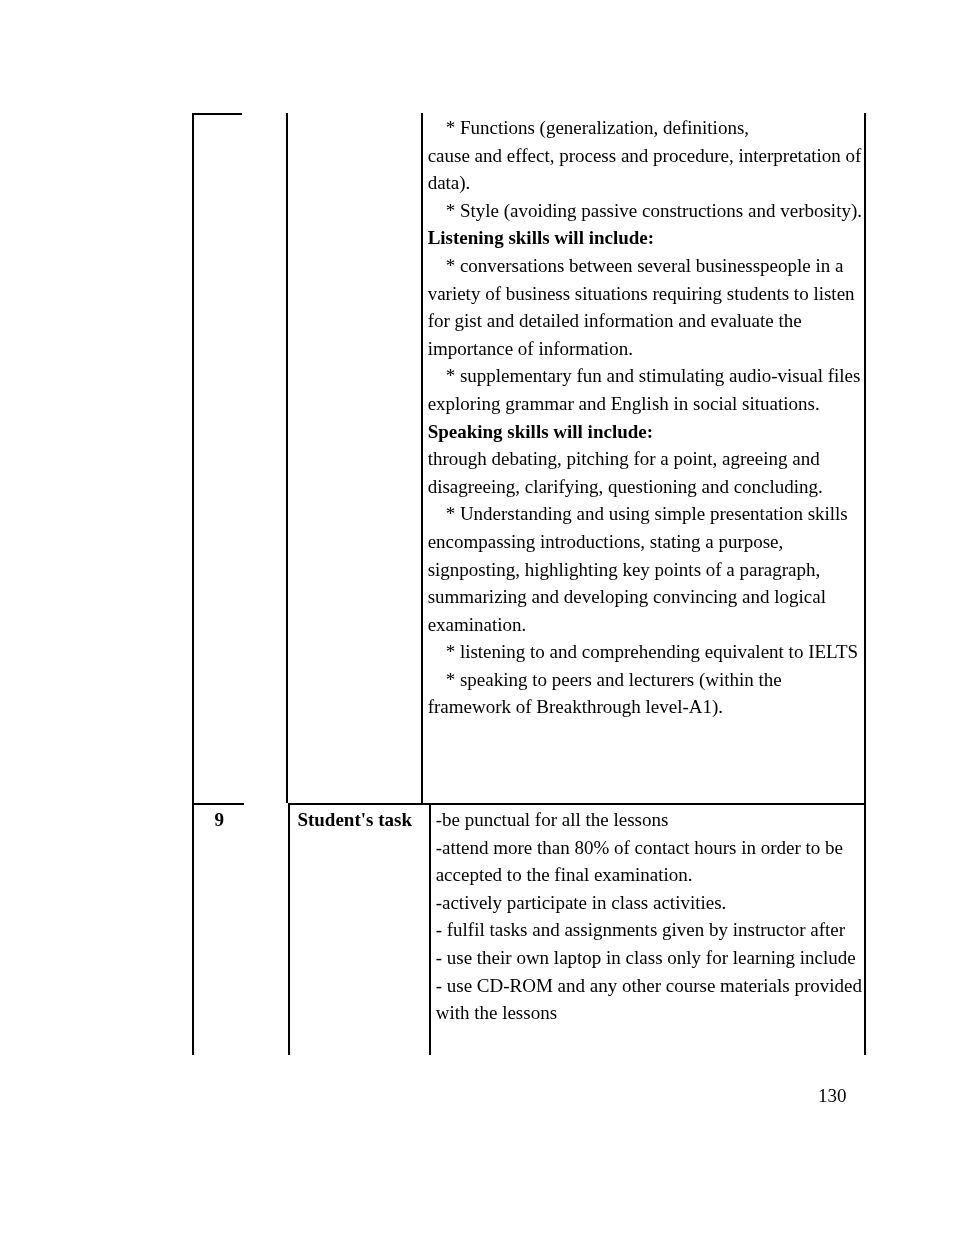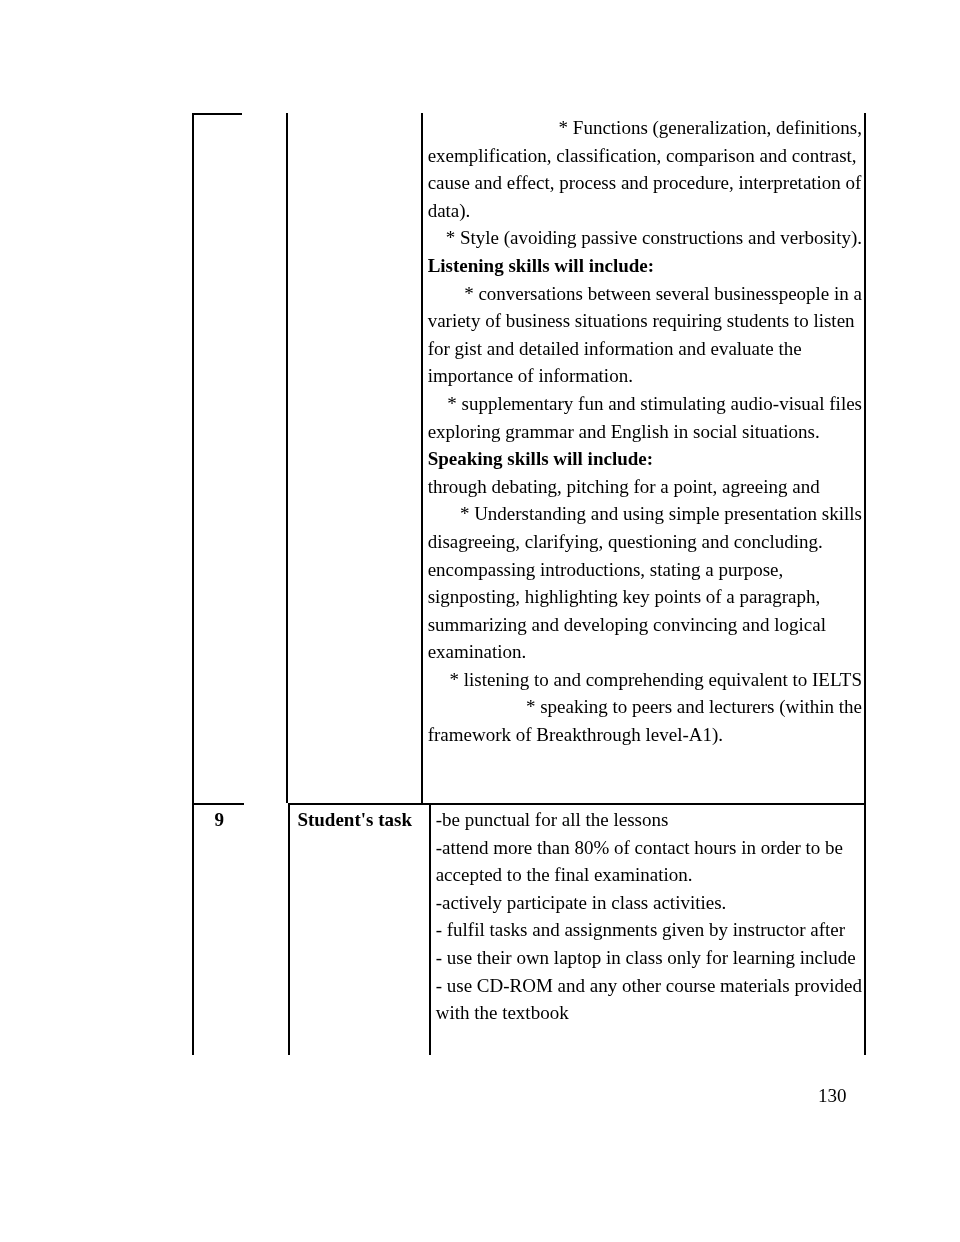"* Functions (generalization," .line.indent { text-align: right -> none }
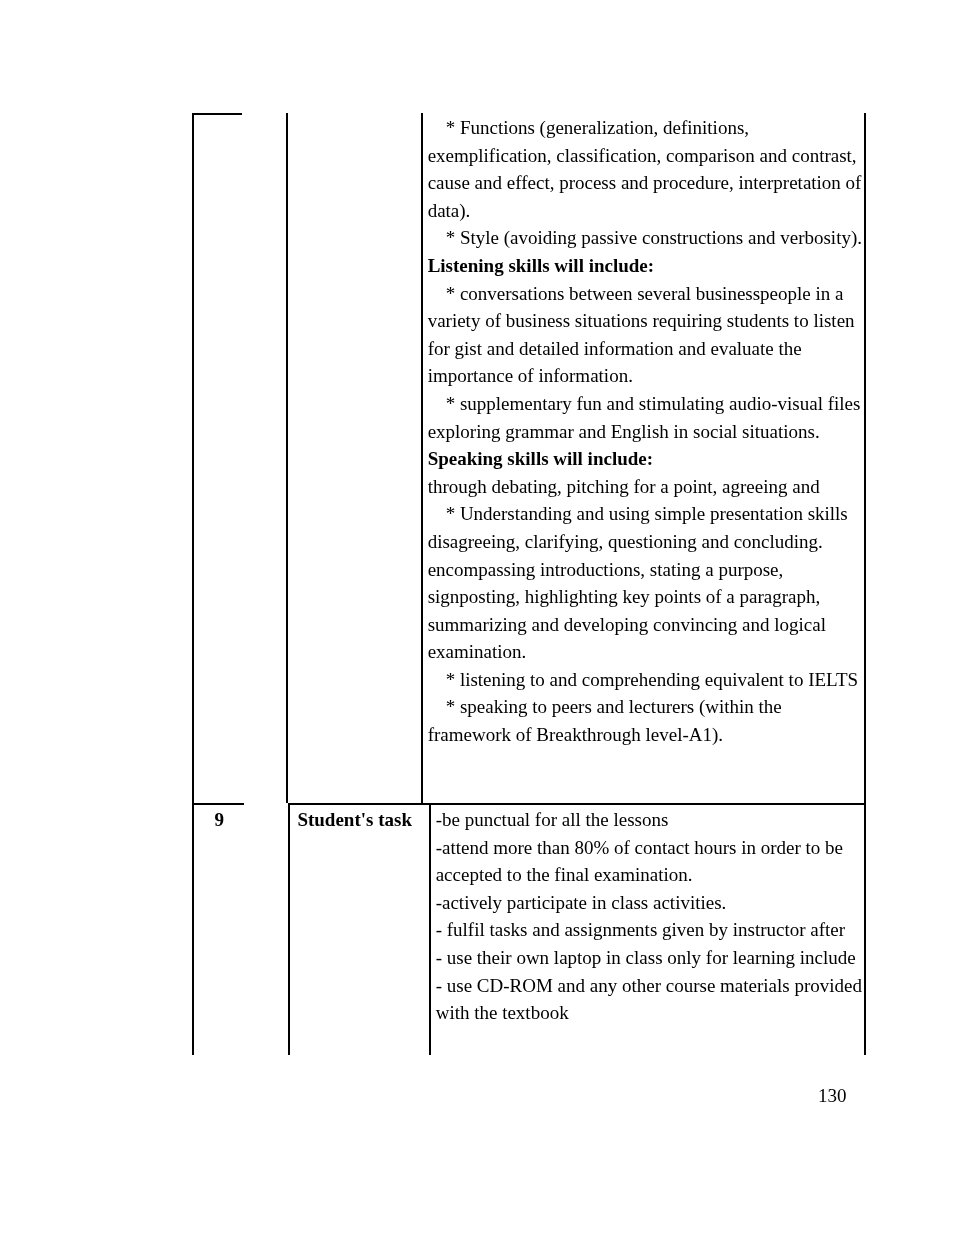"exemplification, classification," div.line { html: <div>exemplification, classification, comparison and contrast,</div> -> none }
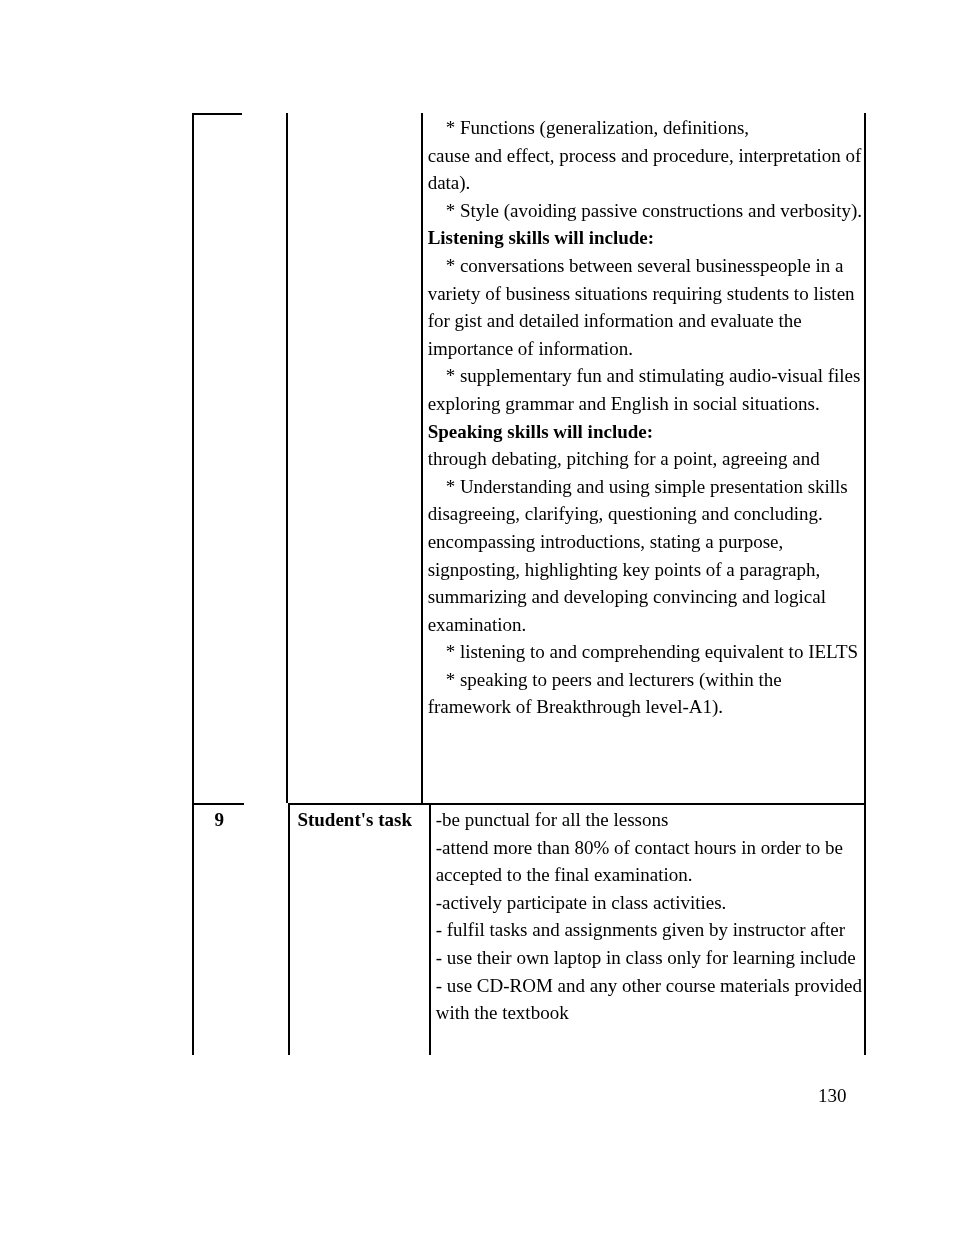"* Understanding and using simple" div.line { order: before "disagreeing, clarifying, questioning and" -> after "disagreeing, clarifying, questioning and" }
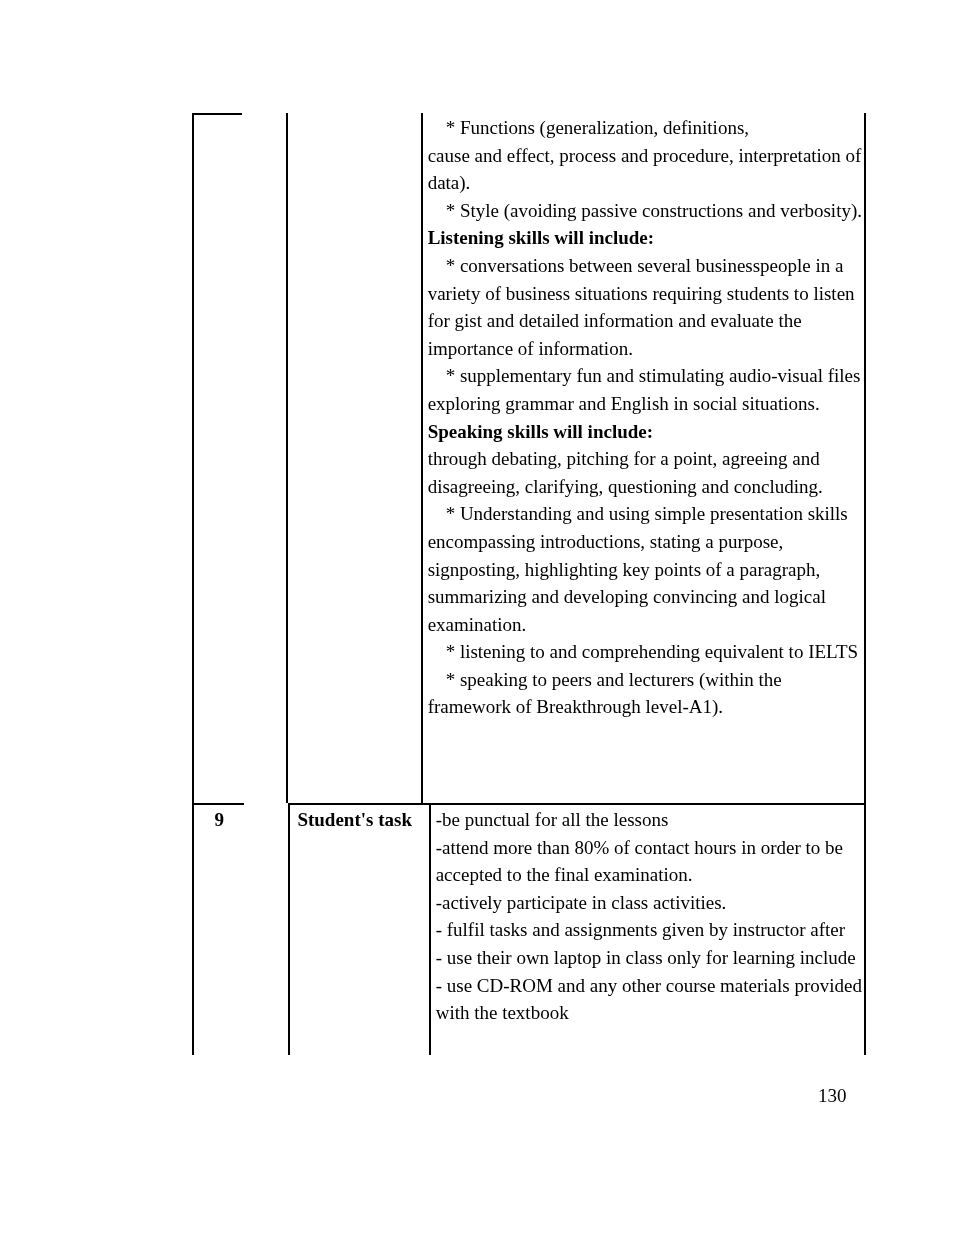"with the textbook" div.line { text: textbook -> lessons }
